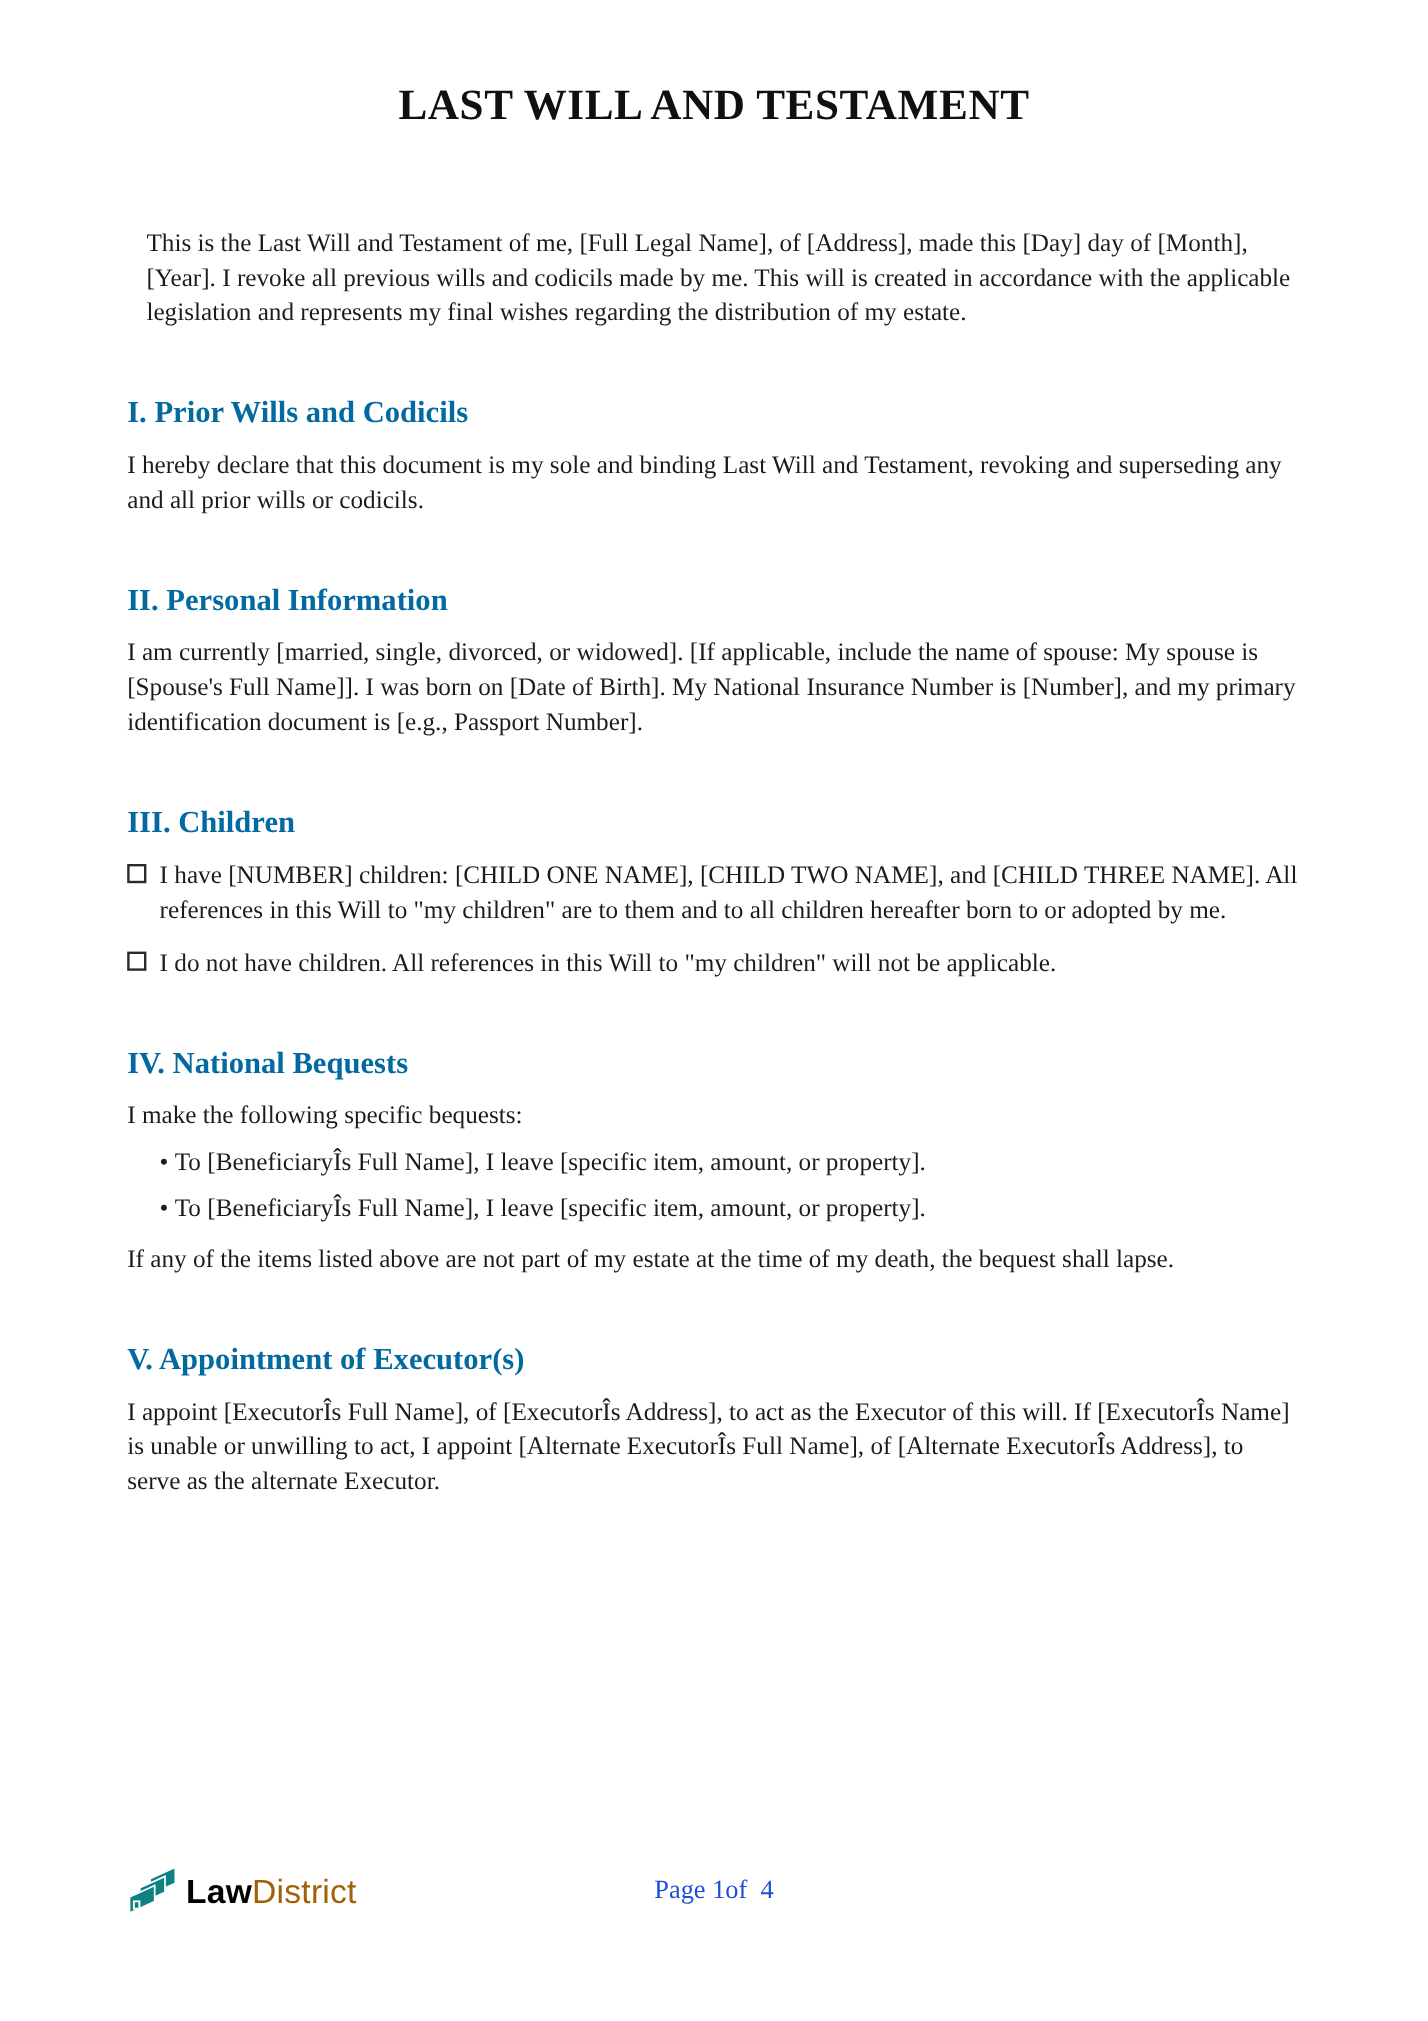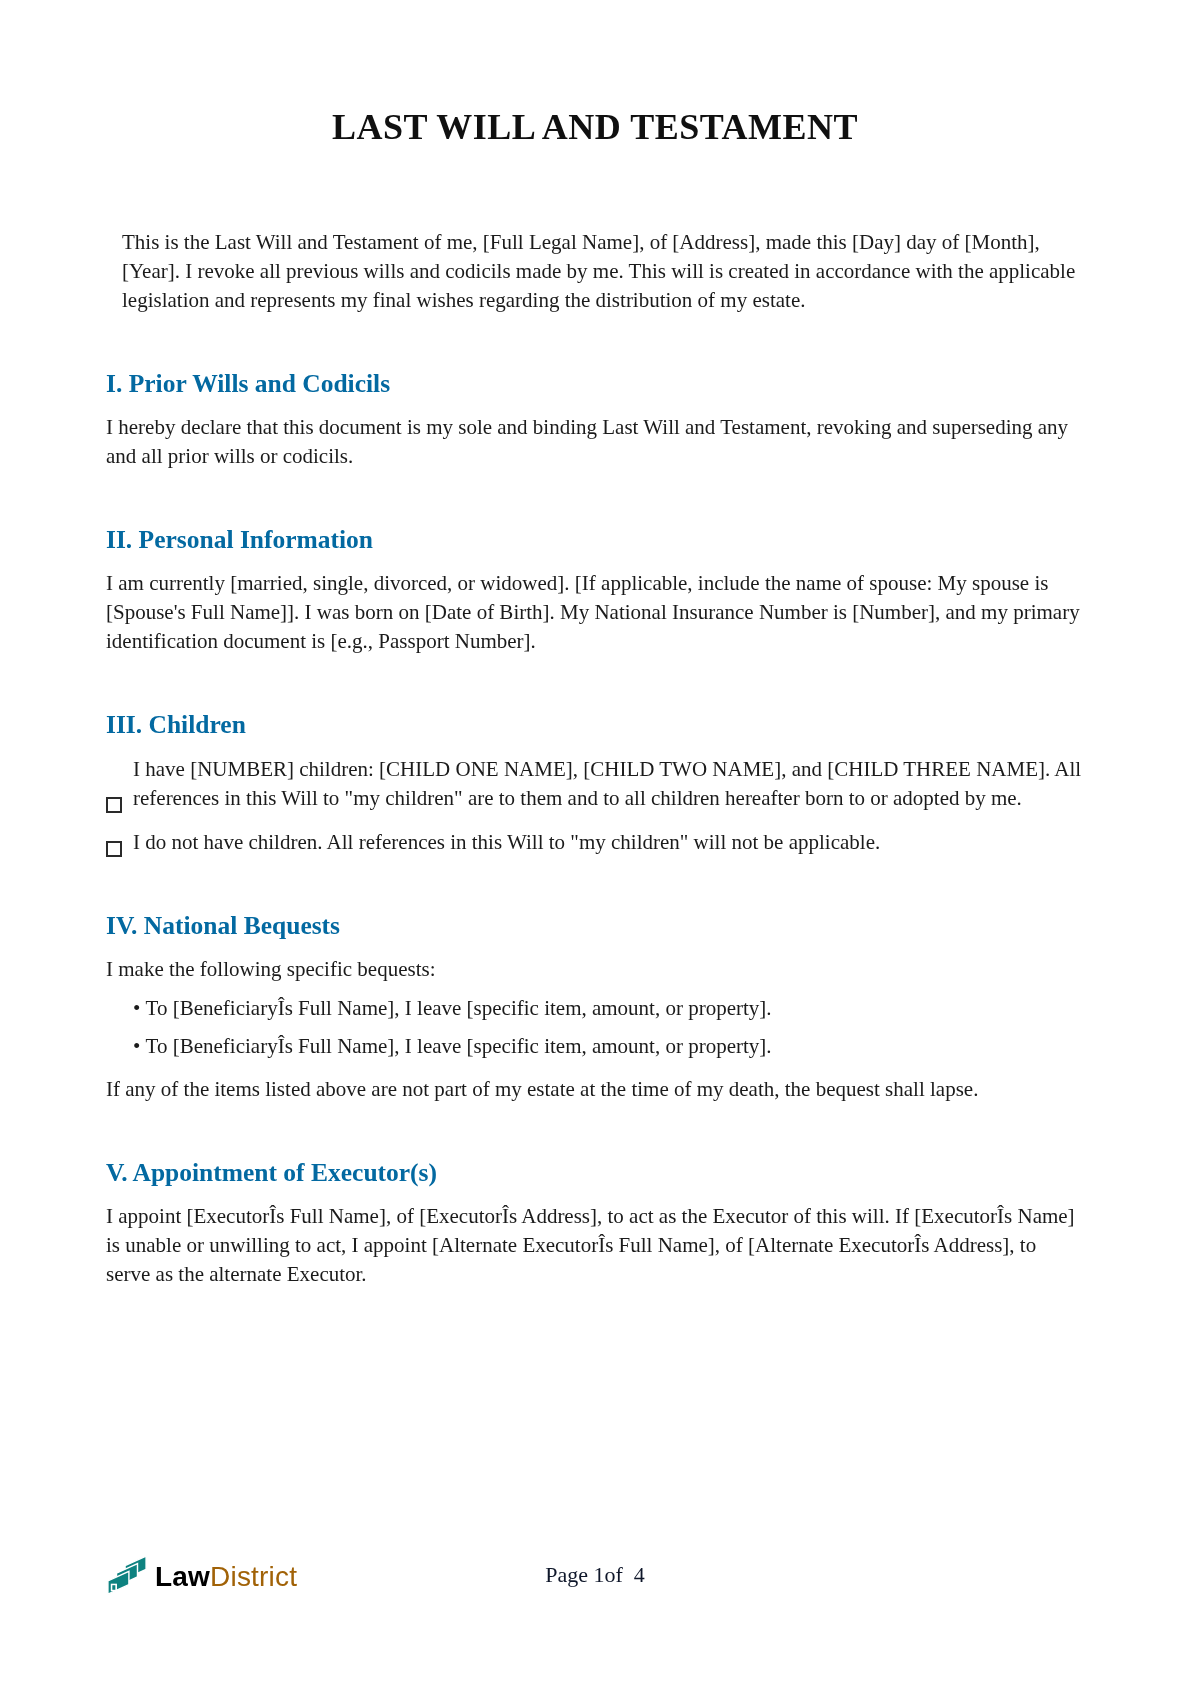"LAST WILL AND TESTAMENT" h1.doc-title { padding-top: 107px -> 67px }
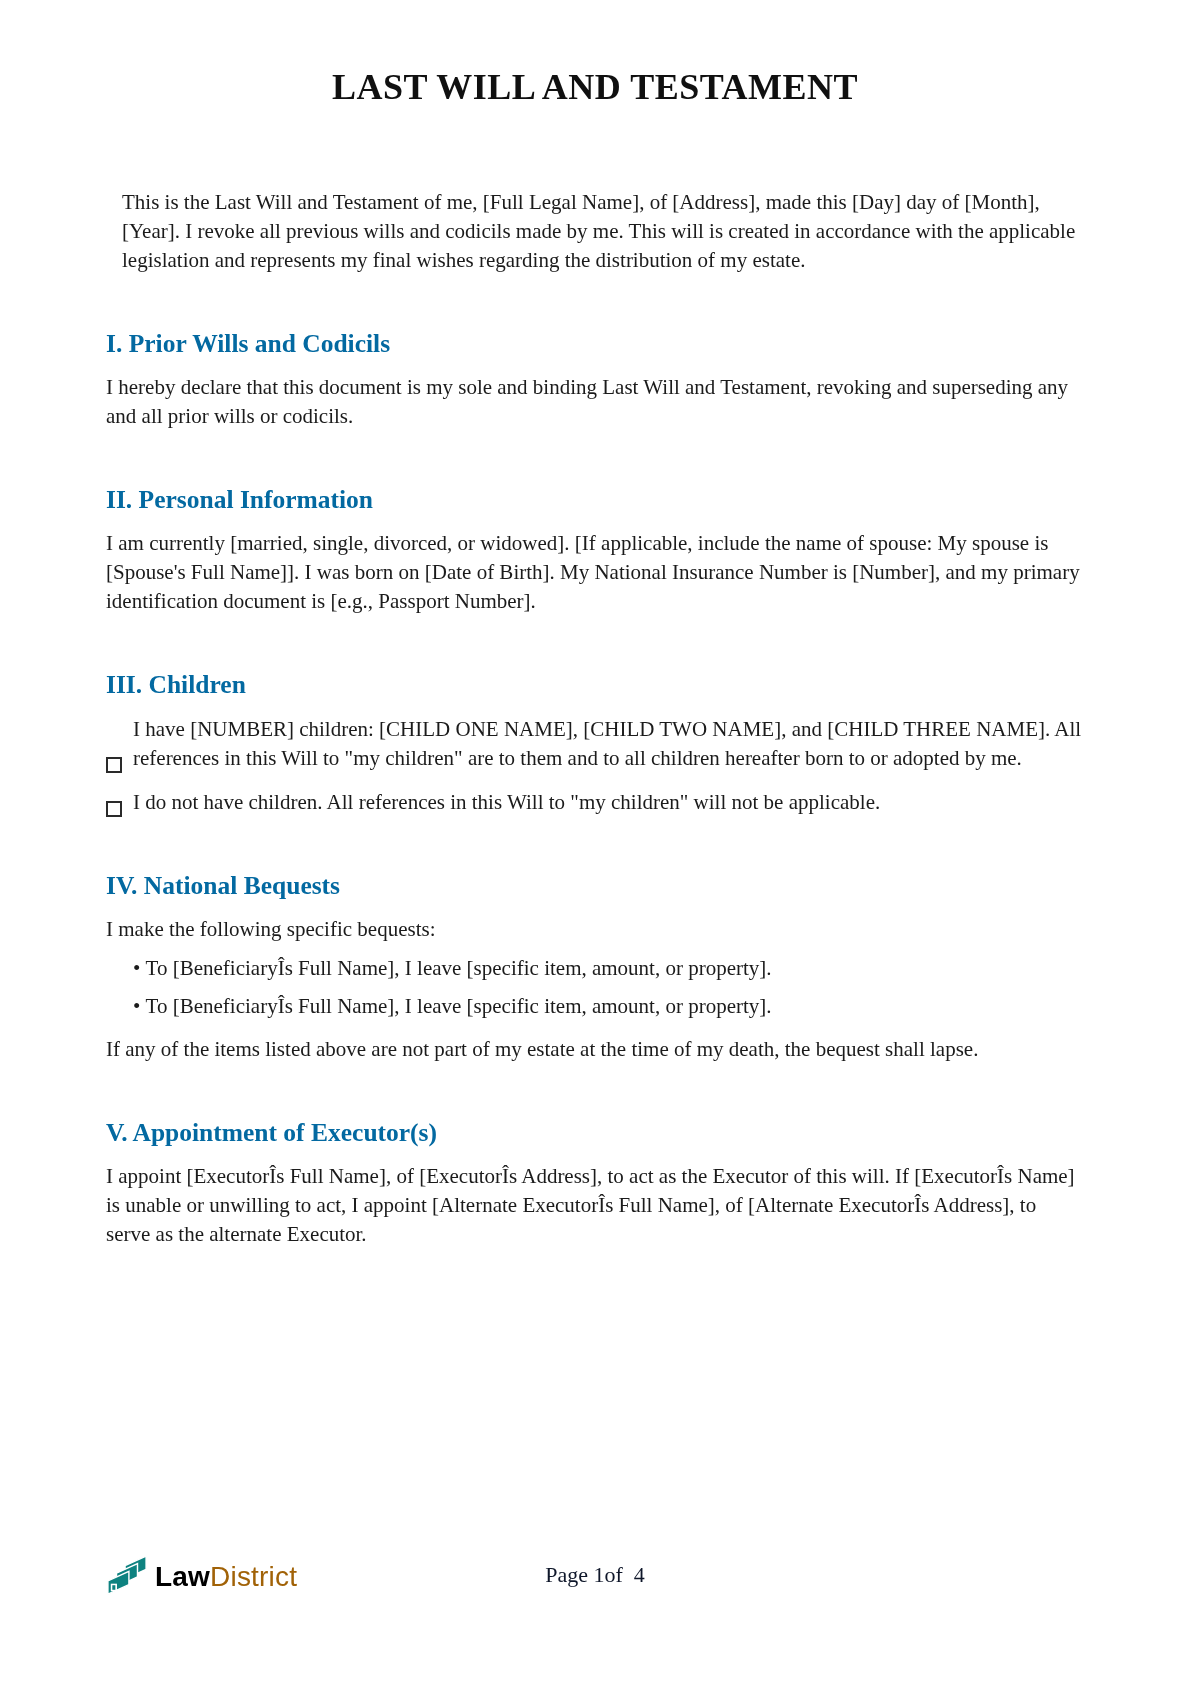"I have [NUMBER] children: [CHILD" .check-item { align-items: flex-end -> flex-start }
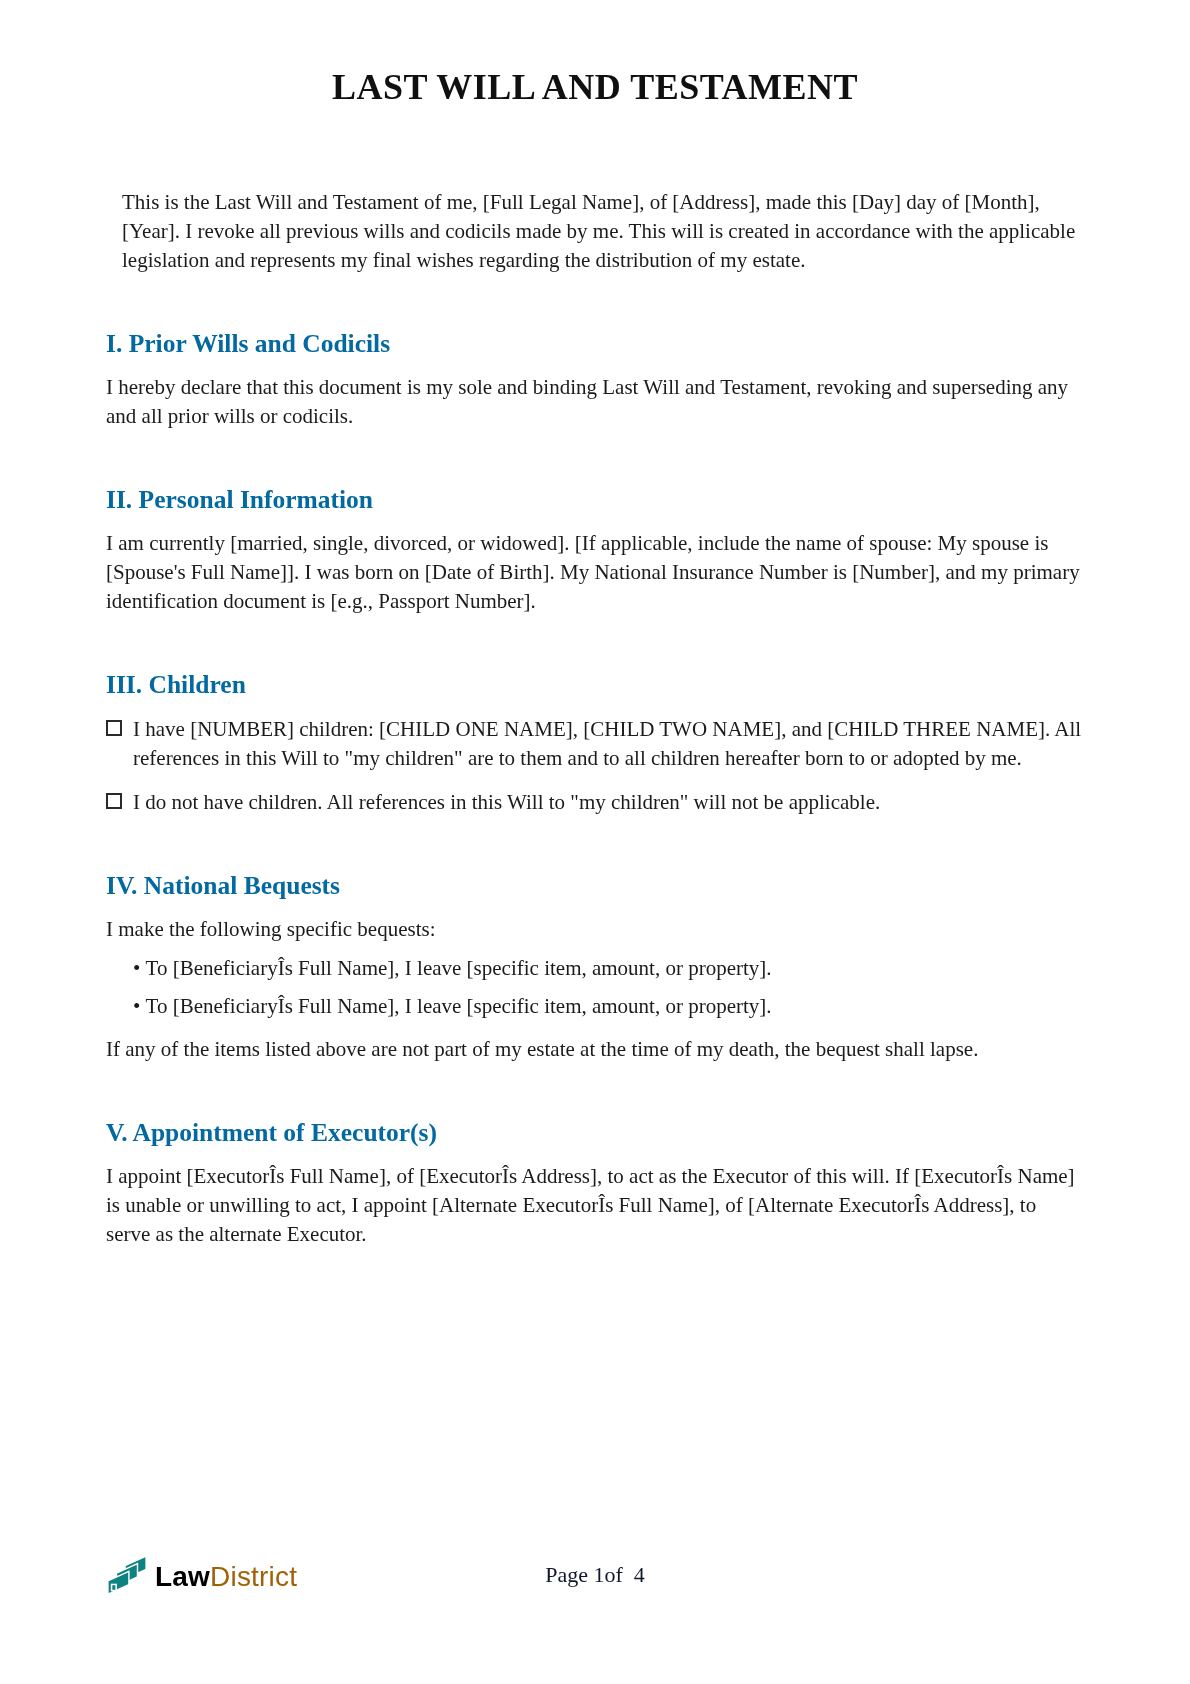"Page 1of 4" .page-number { color: #0f172a -> #1d4ed8 }
